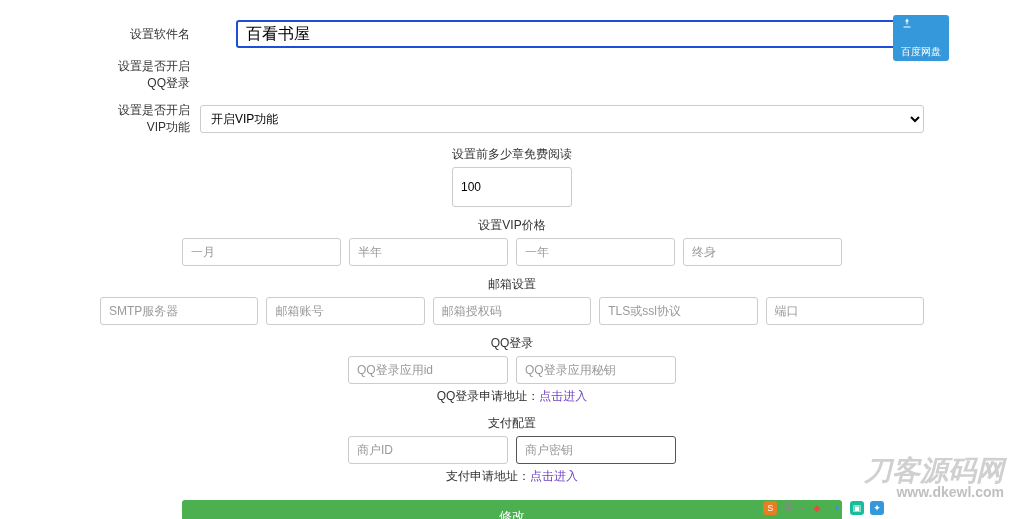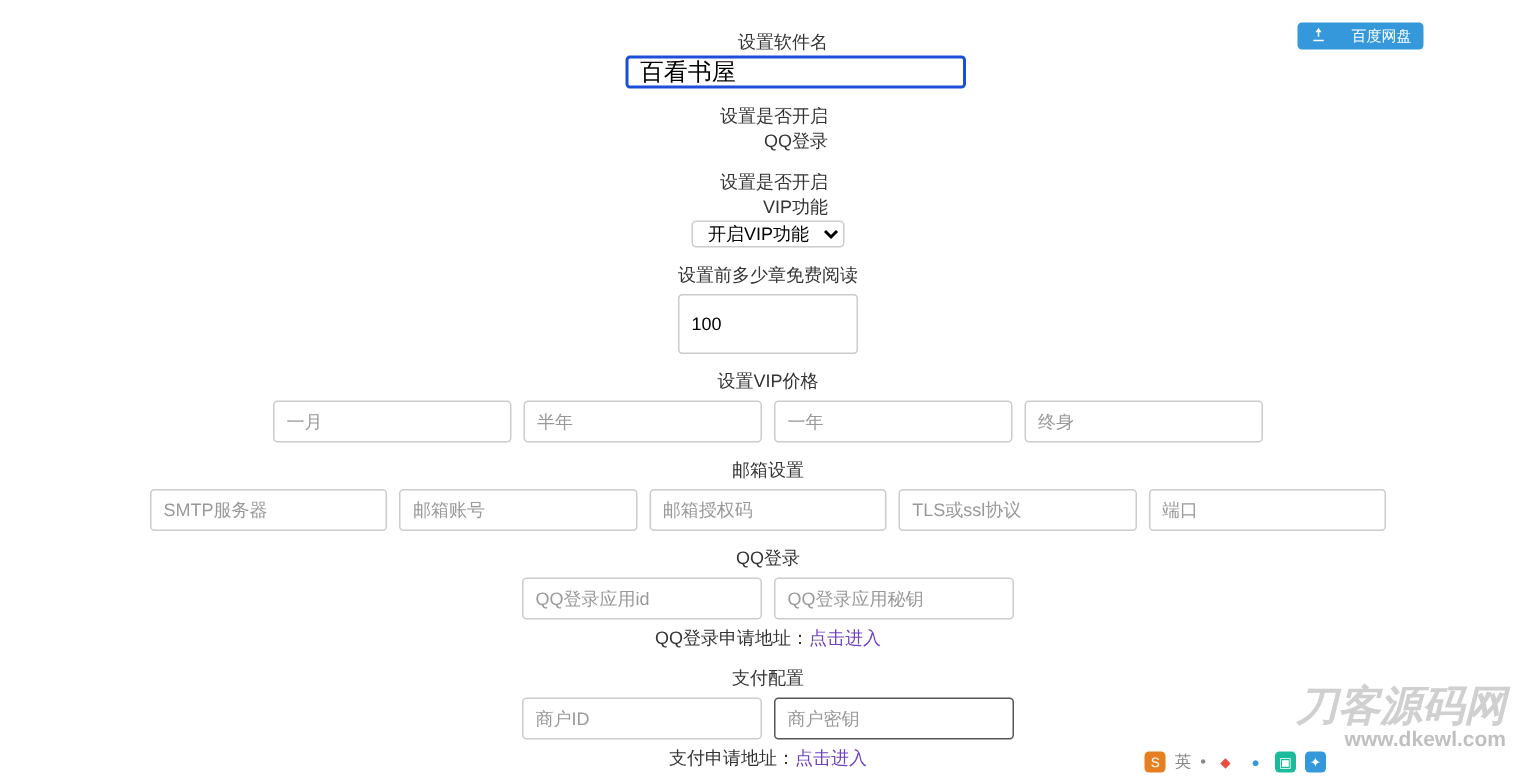"设置软件名" .form-row { flex-direction: column -> none }
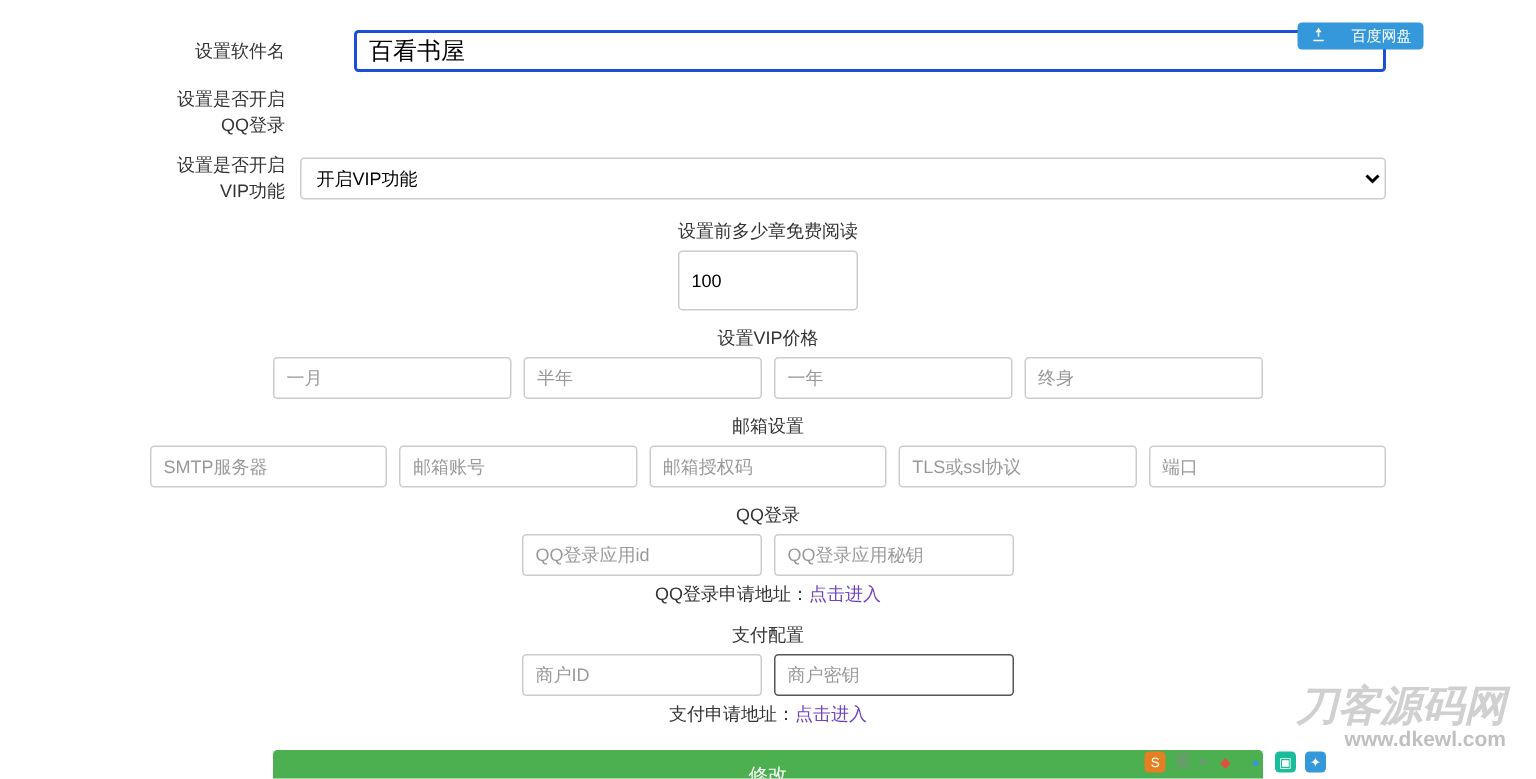"百度网盘" .top-badge { flex-direction: none -> column }
